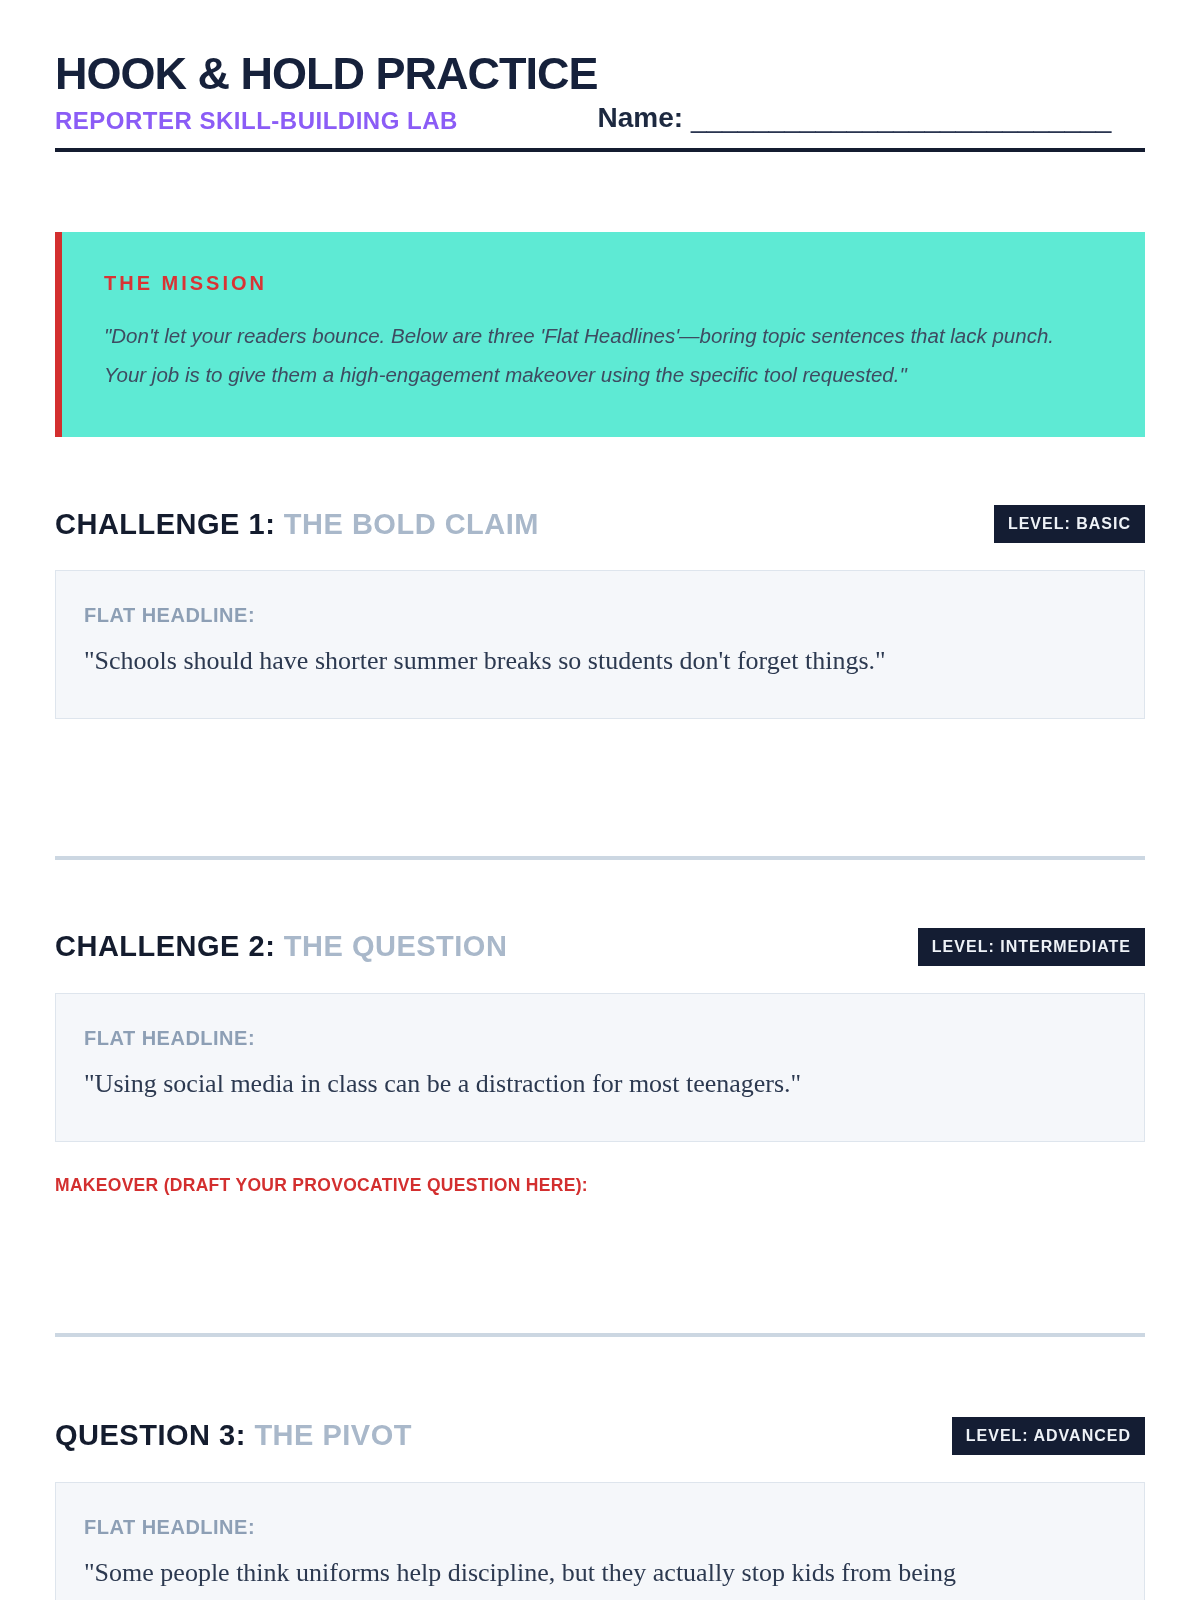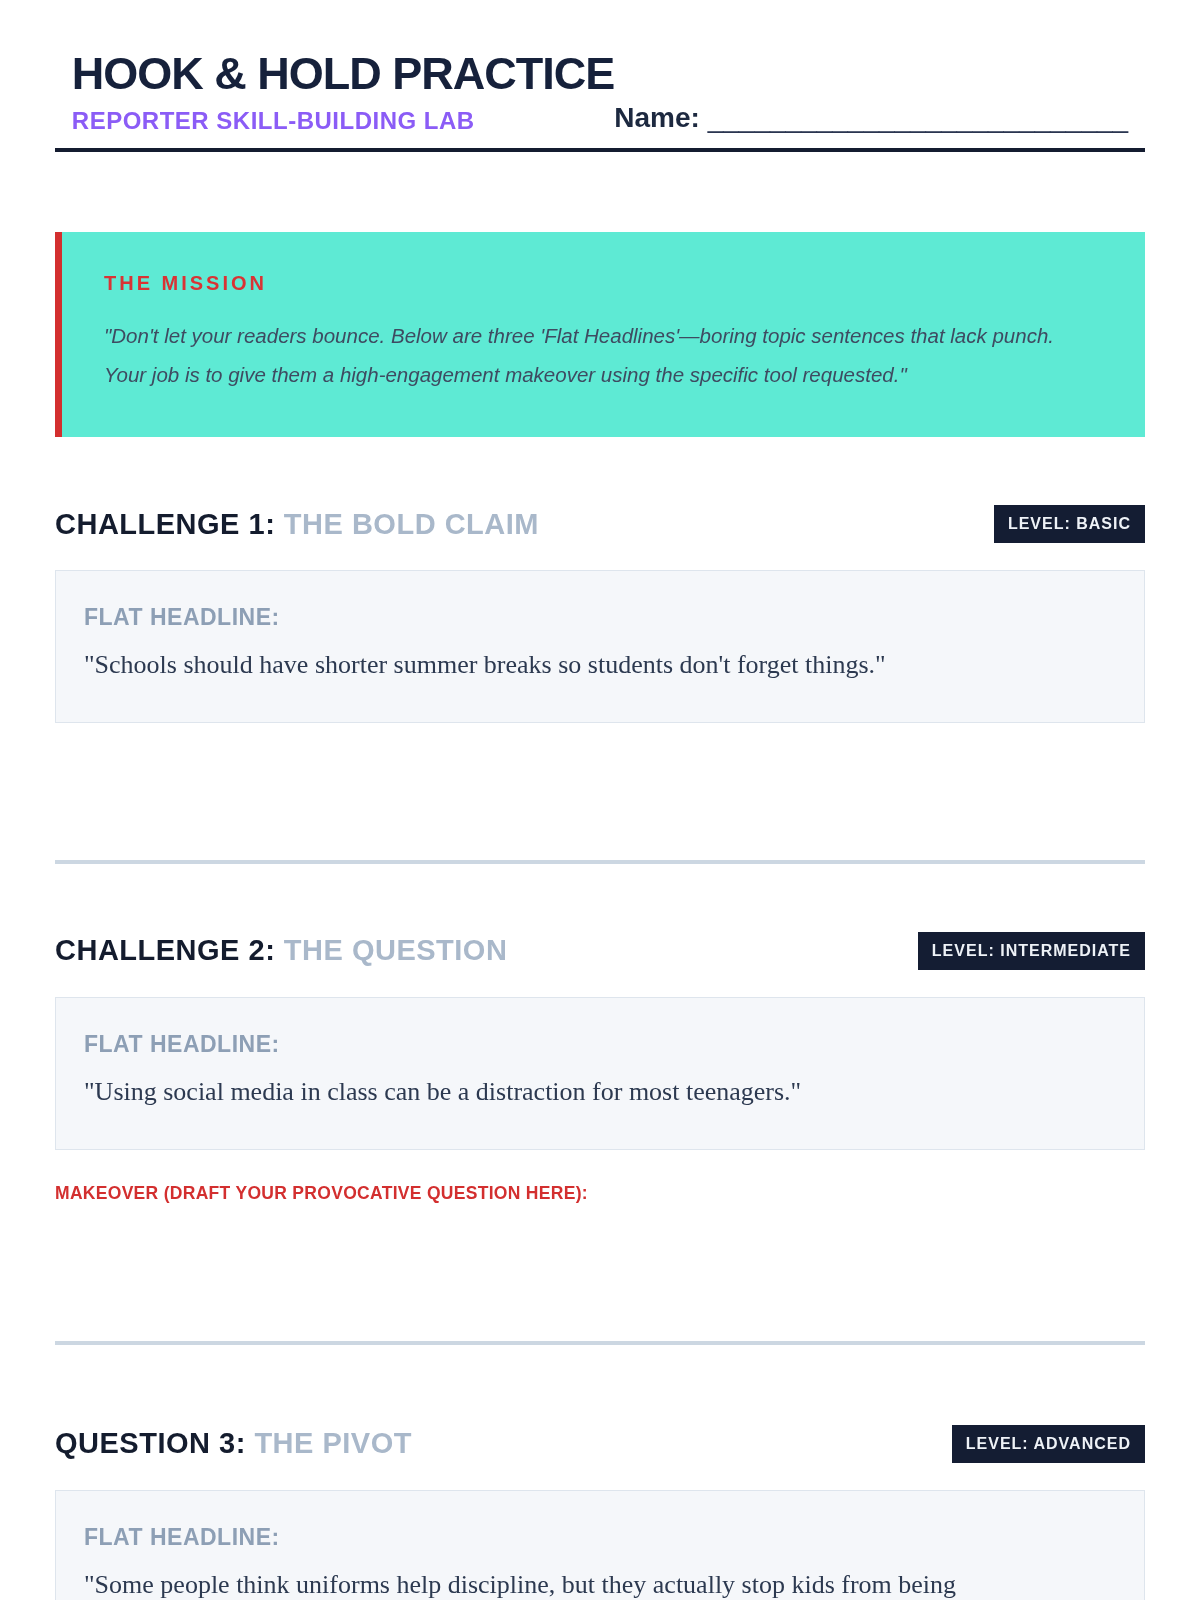"HOOK & HOLD PRACTICE" .header-row { justify-content: center -> flex-start }
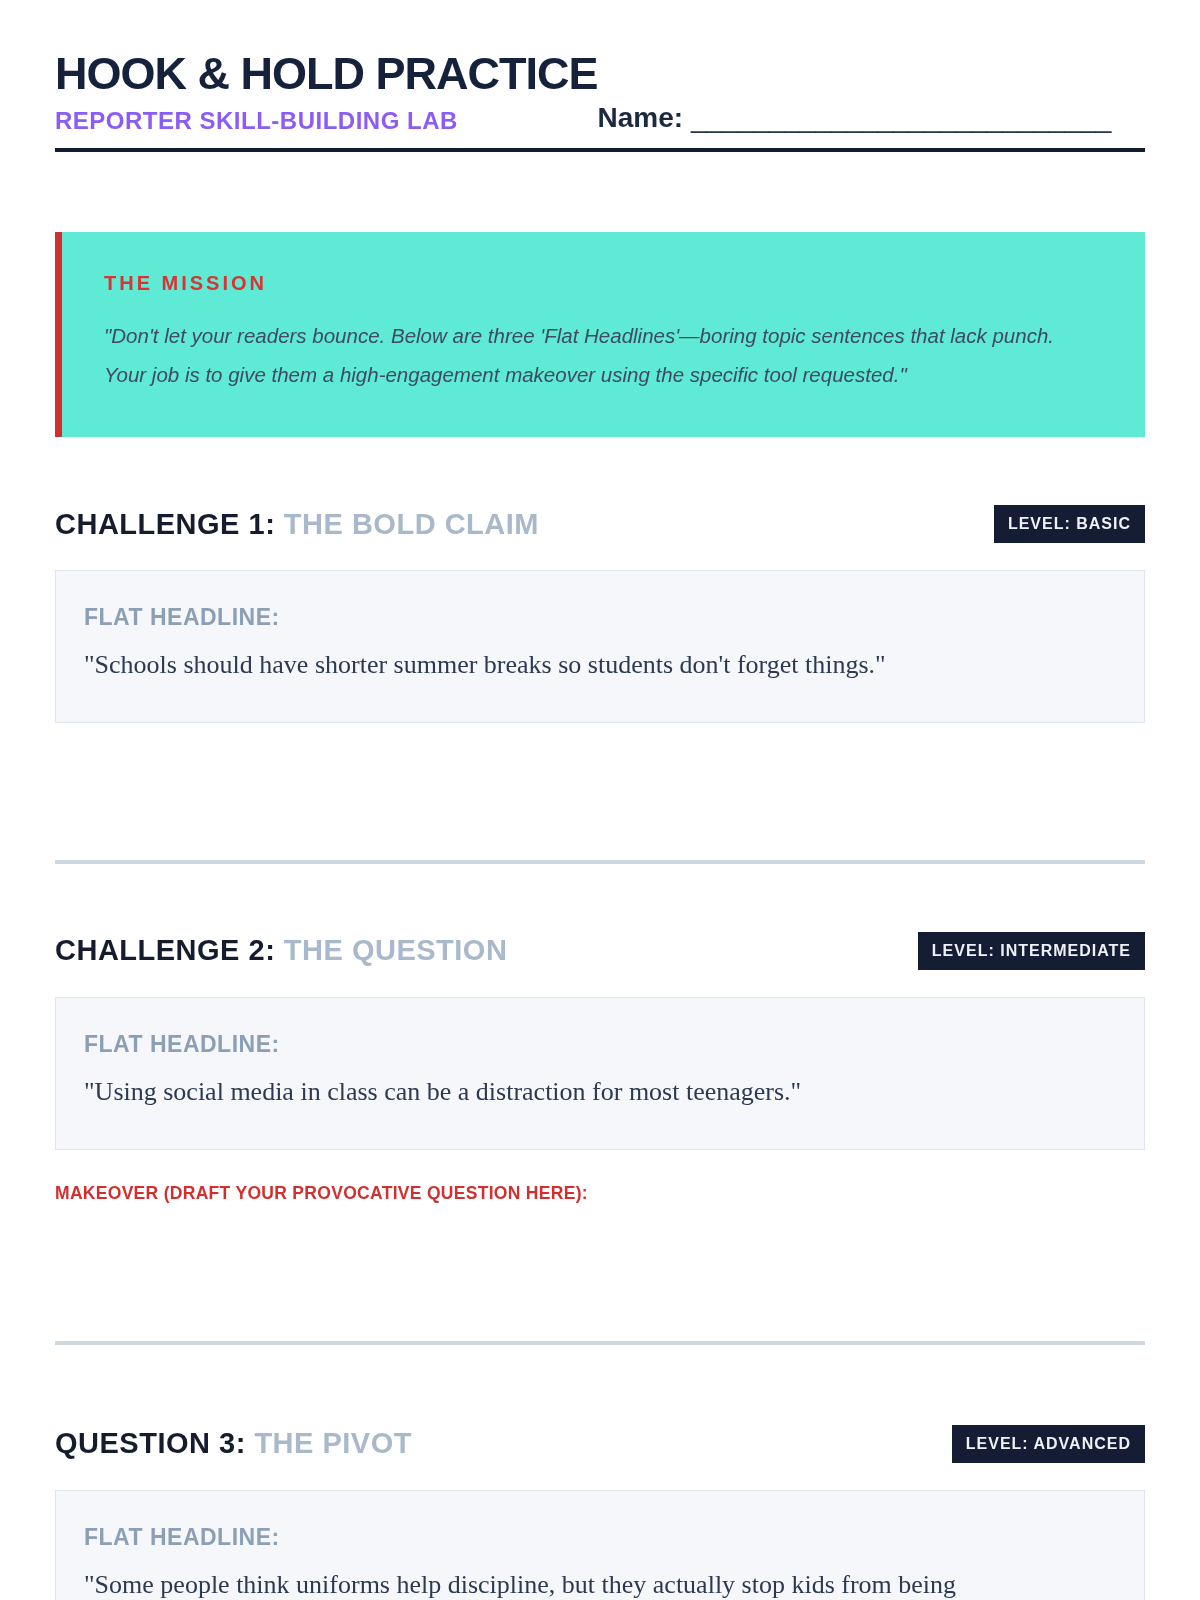"FLAT HEADLINE:" .flat-label { font-size: 23px -> 20px }
